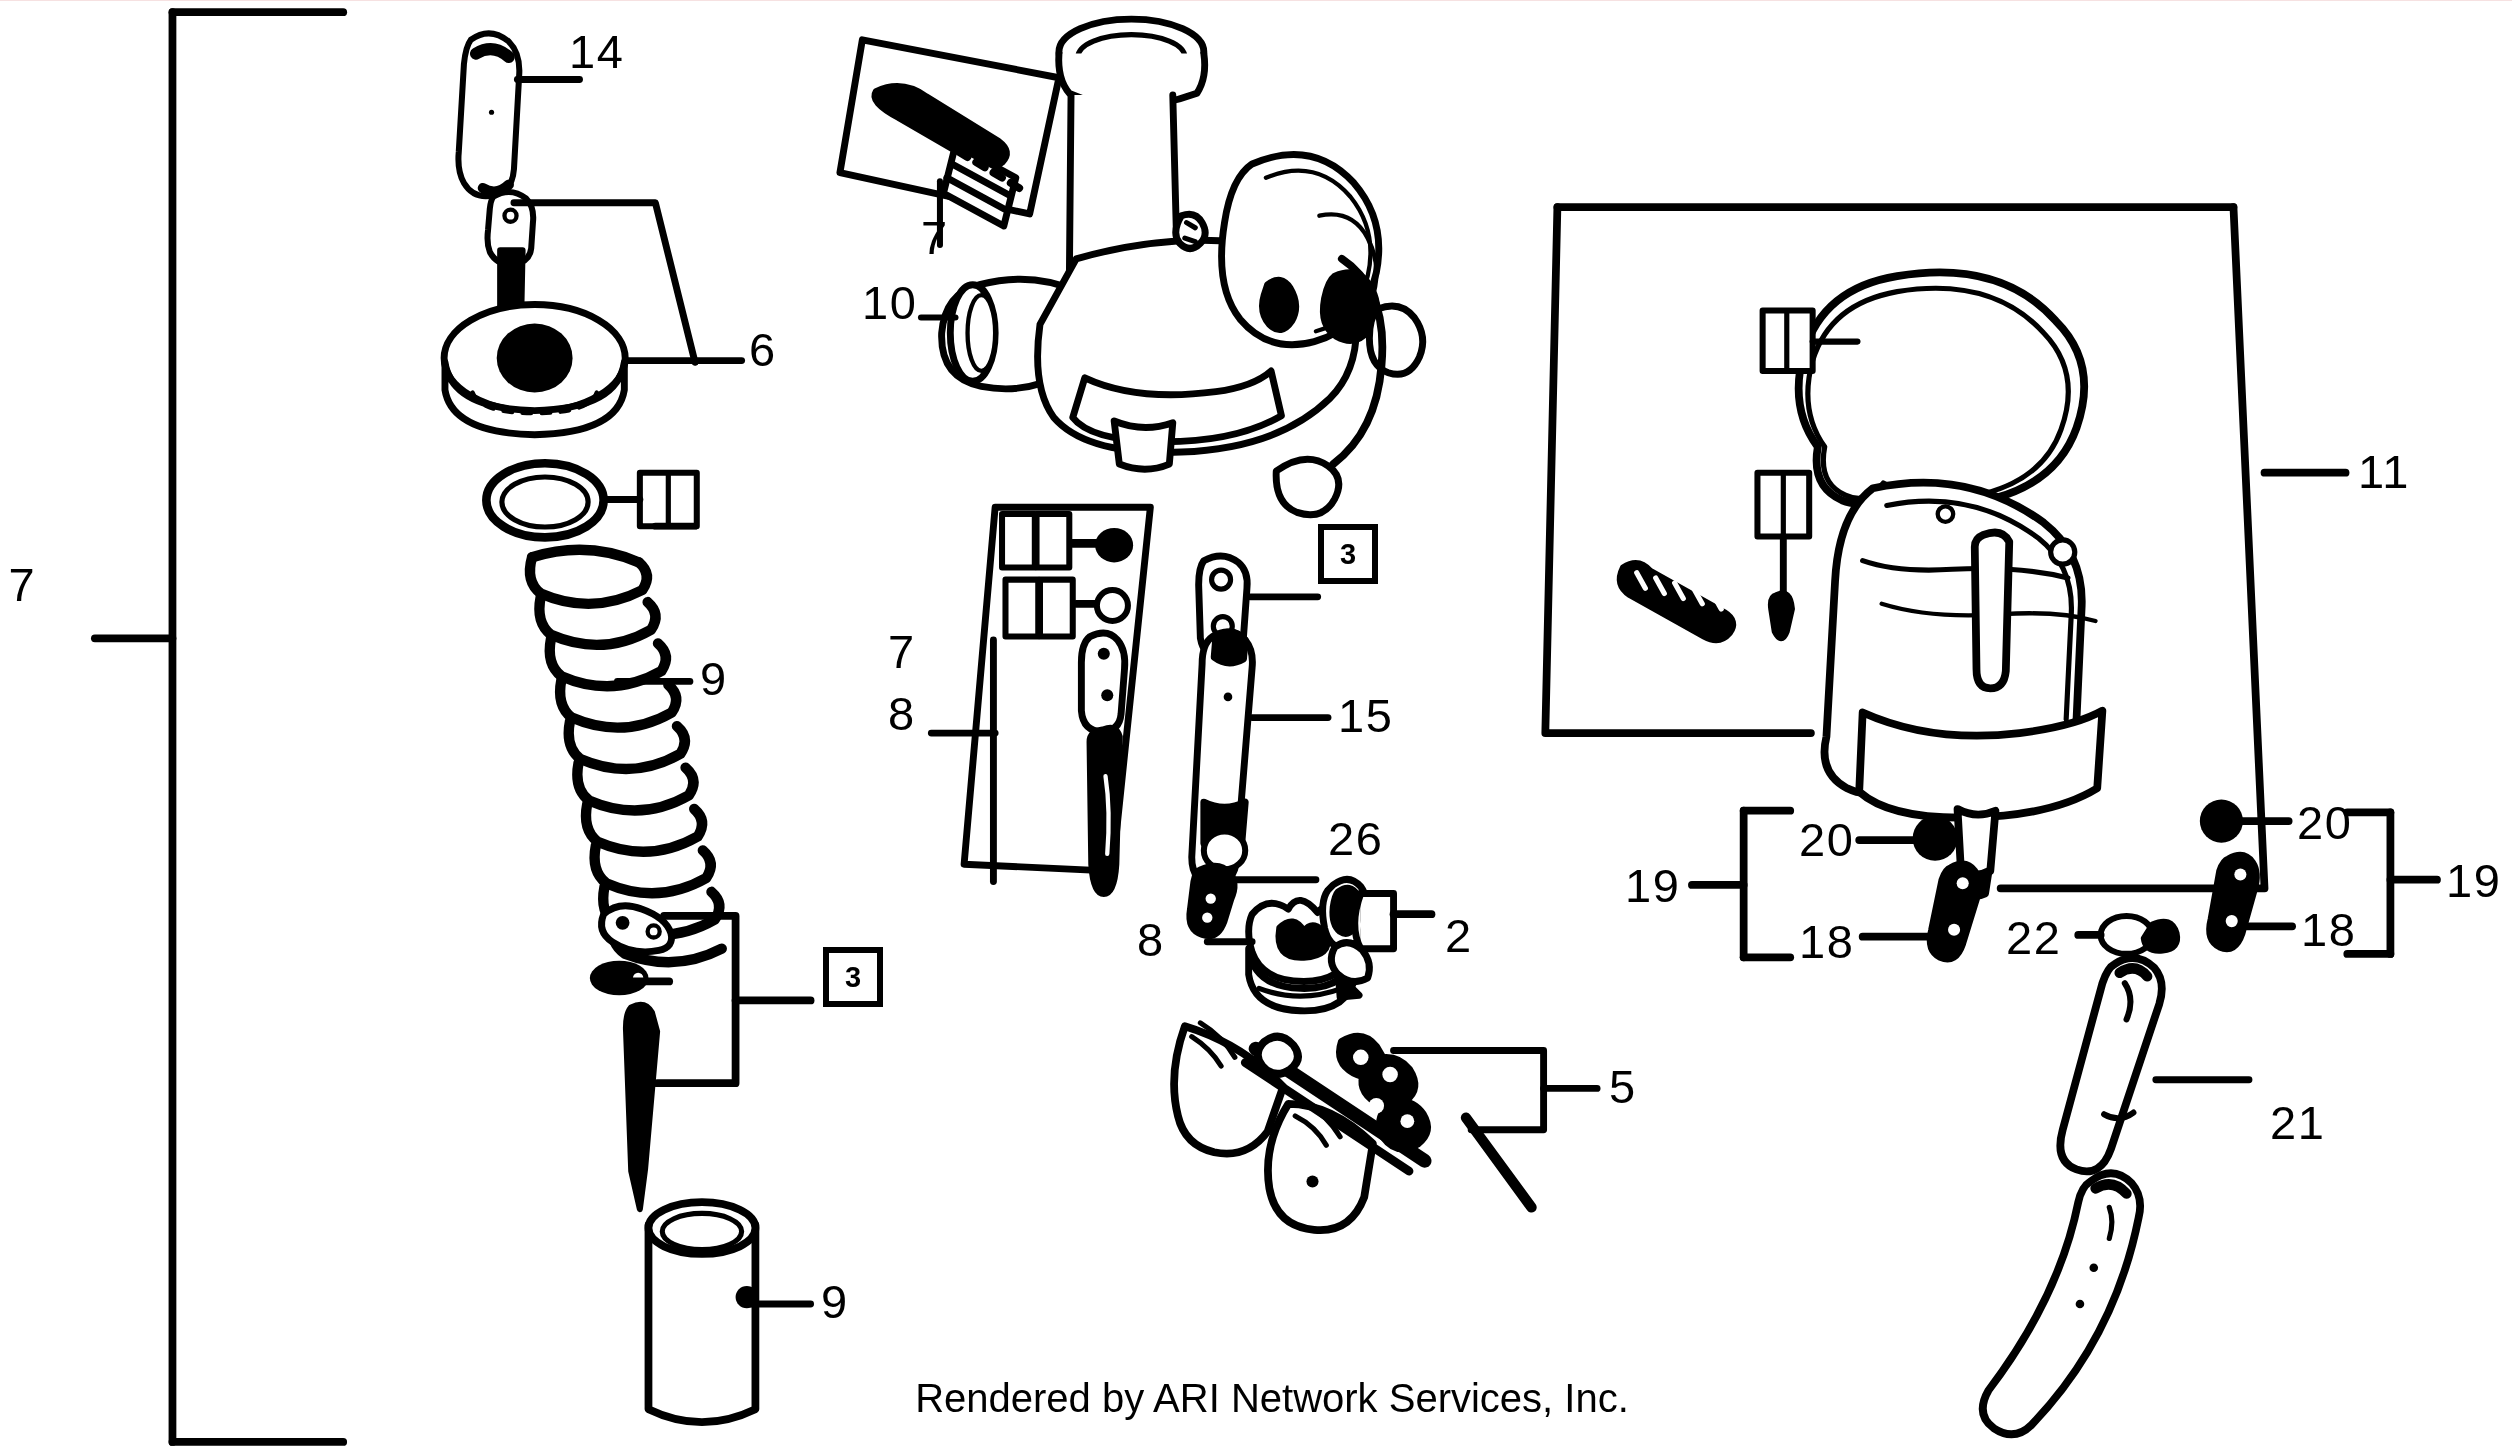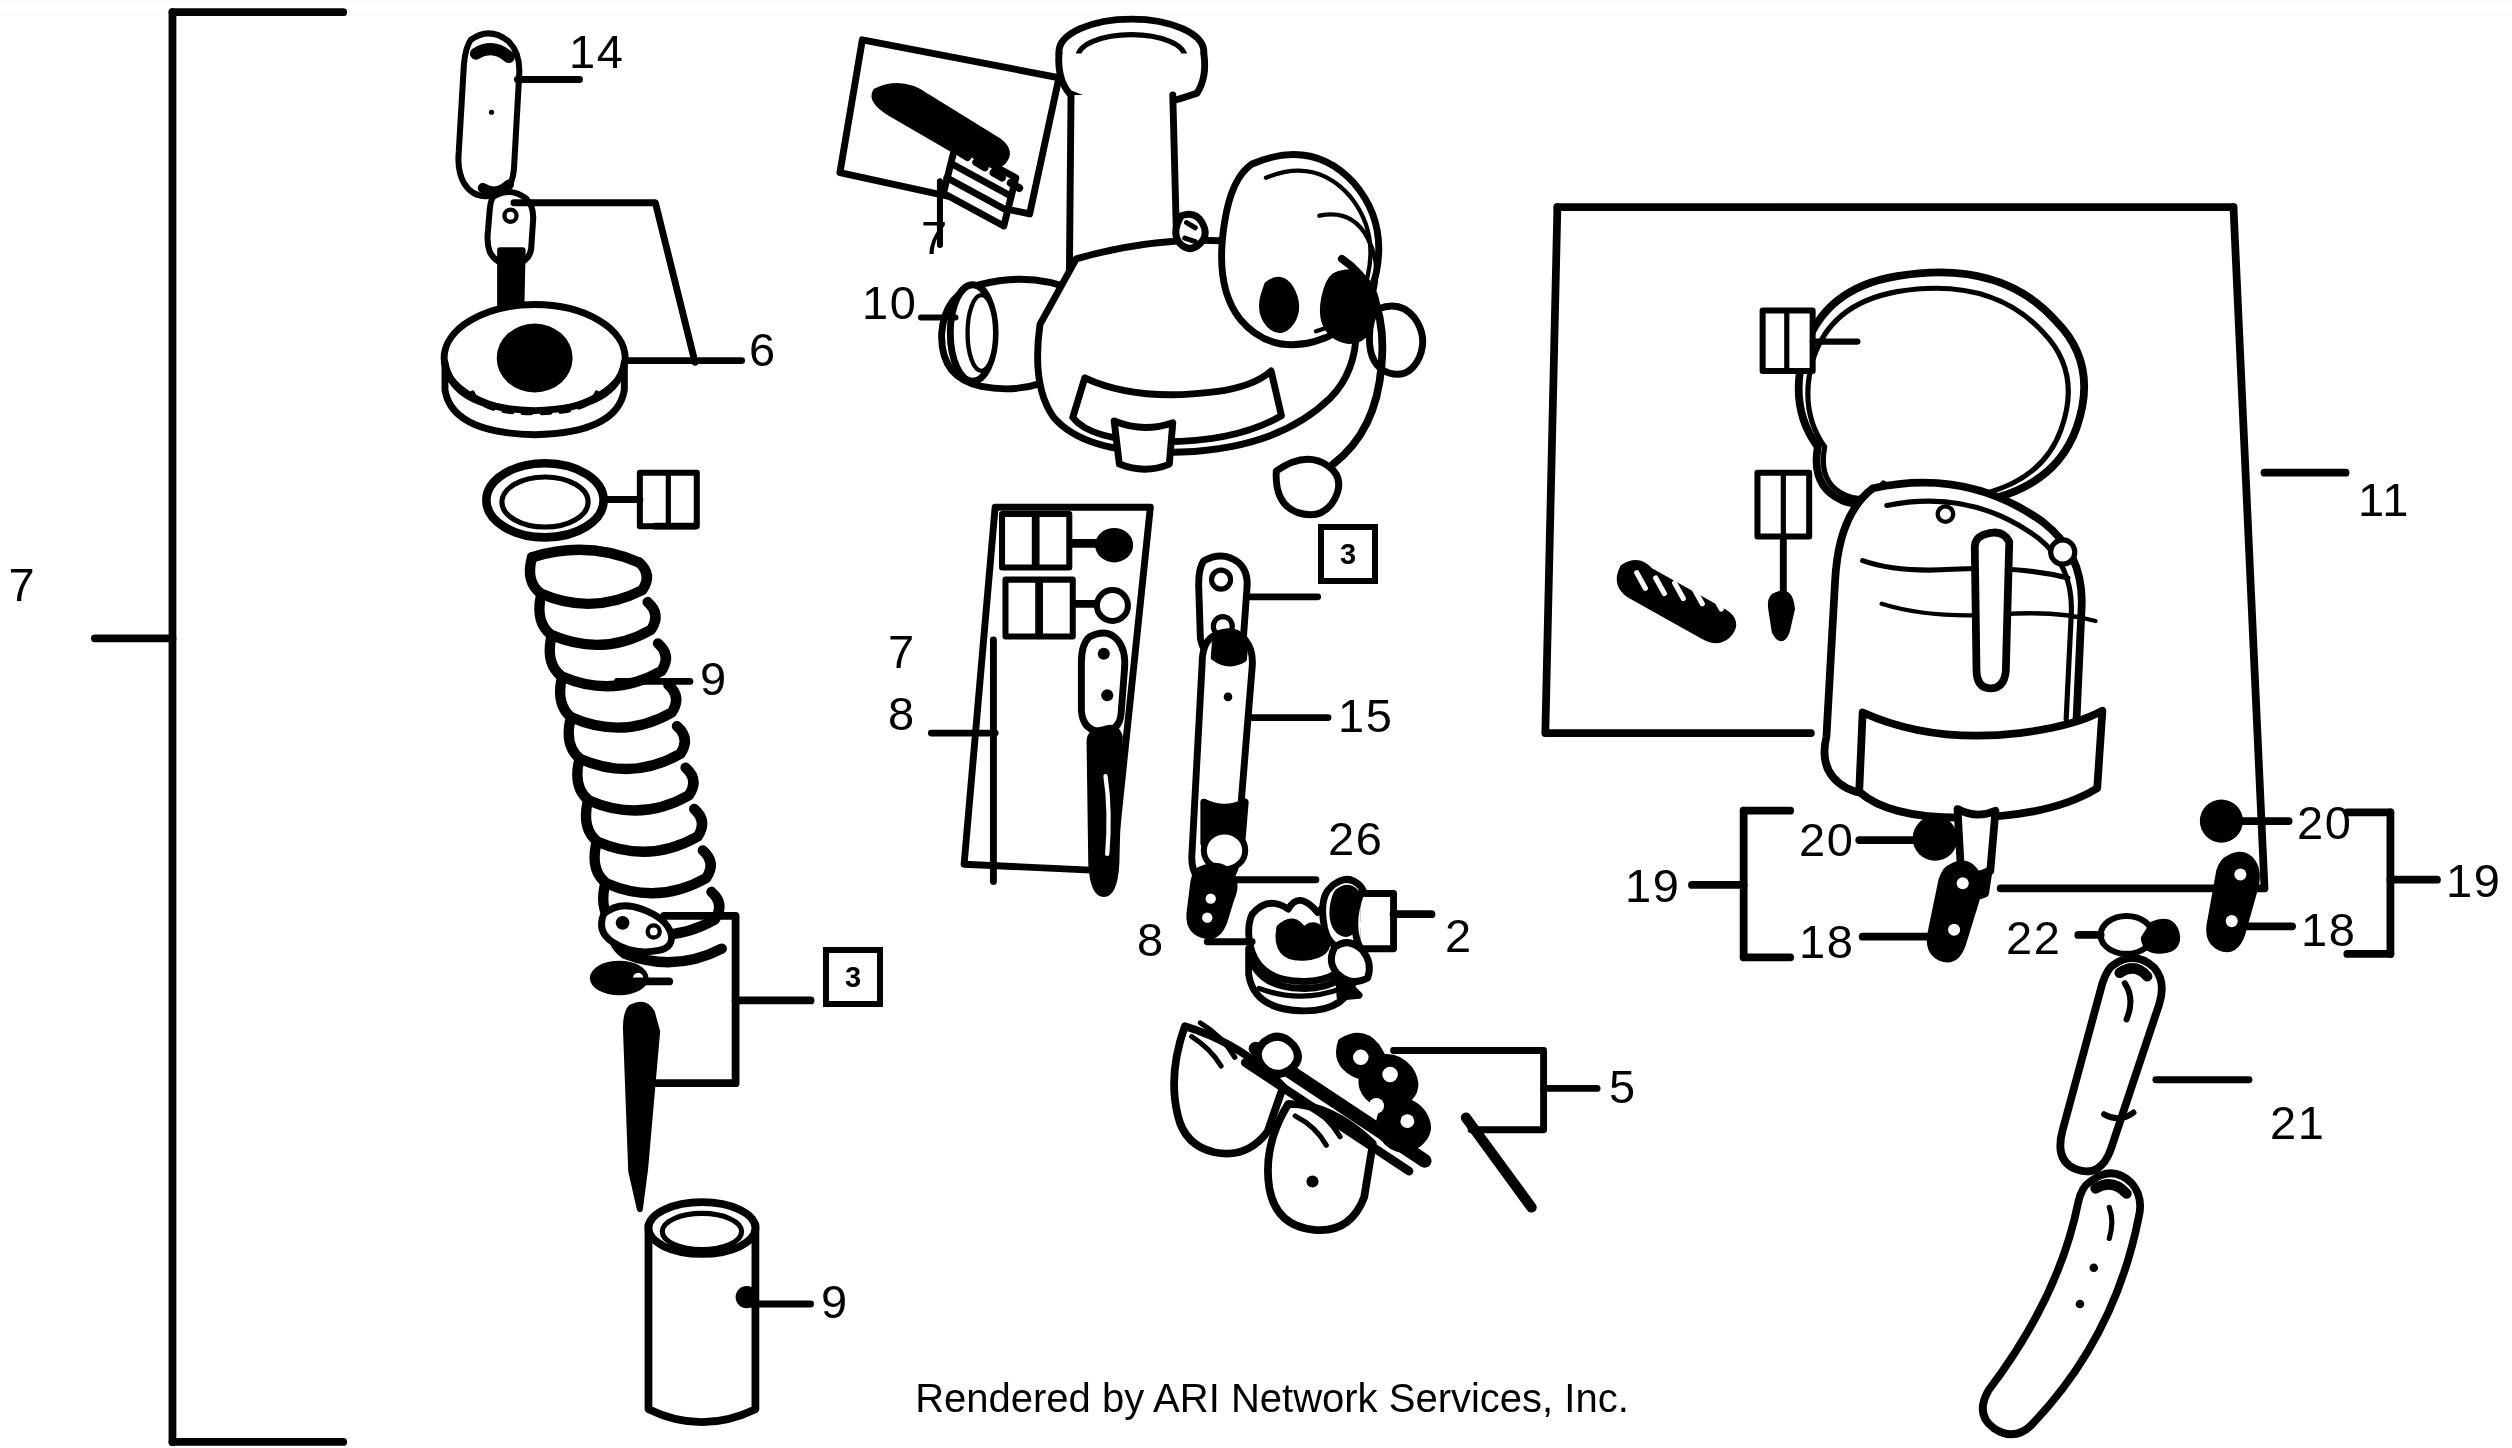"14" #sheet { background: #f0abfc -> #b91c1c }
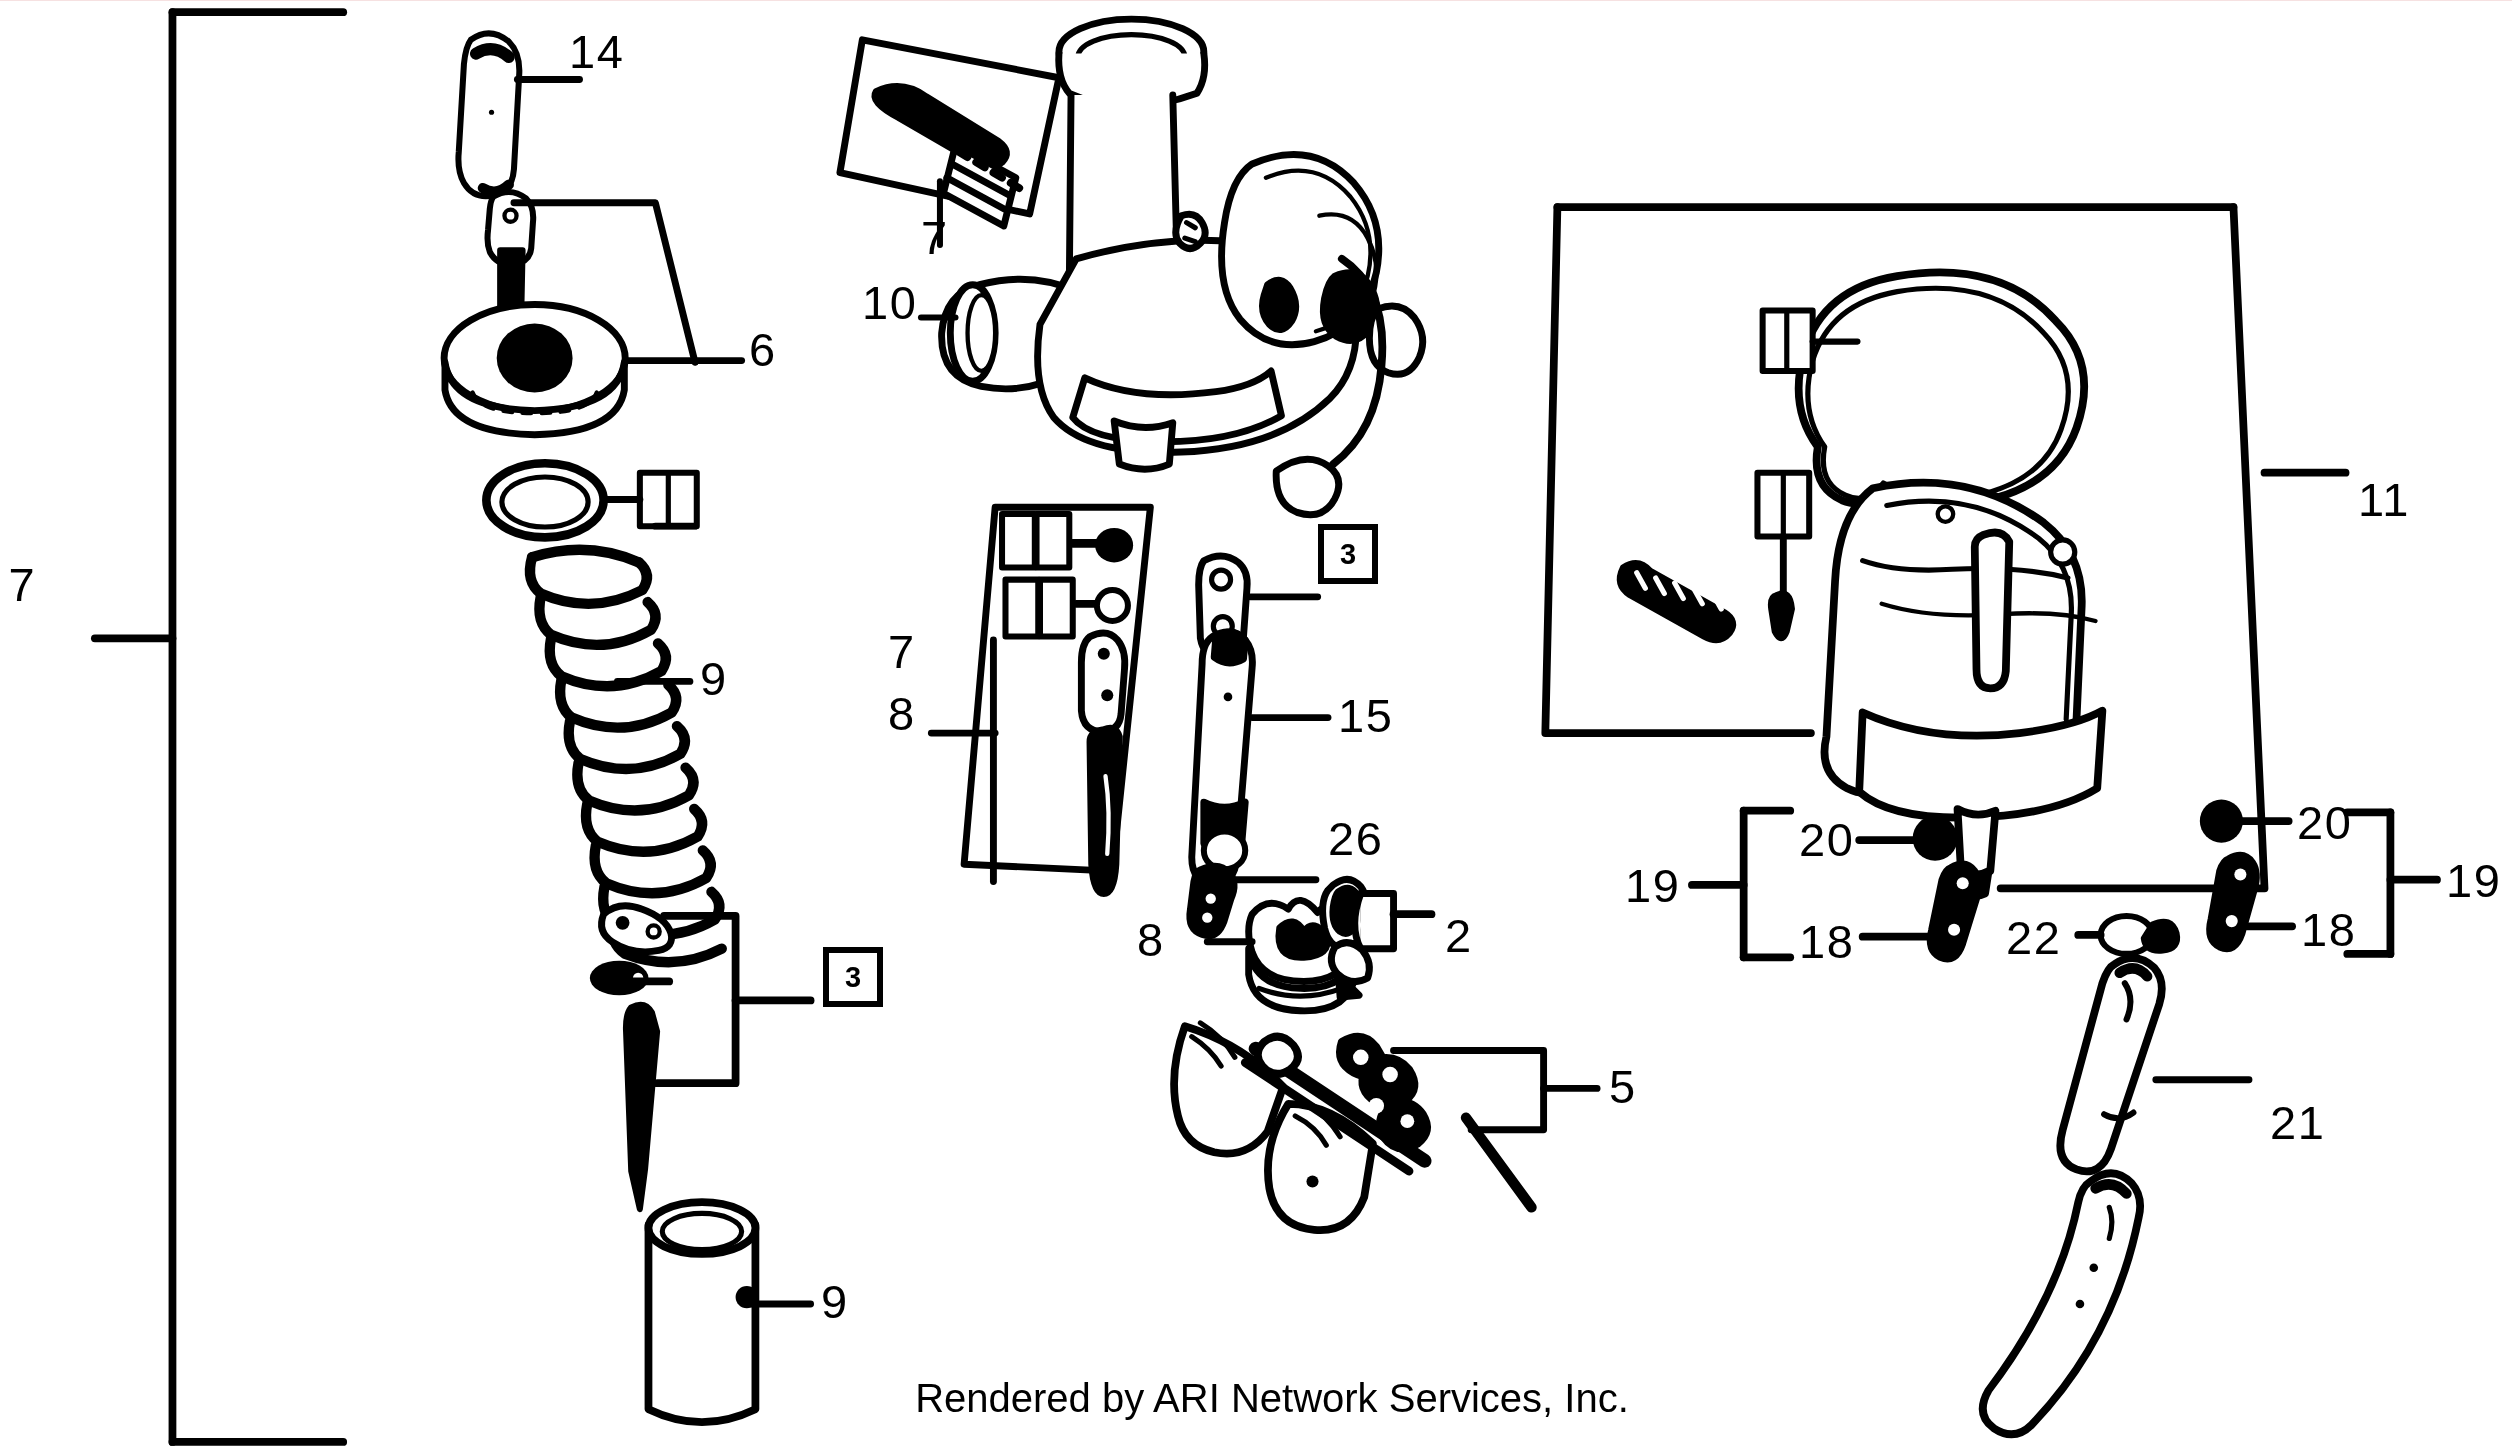"11" div.lbl { margin-top: 28px -> none }
